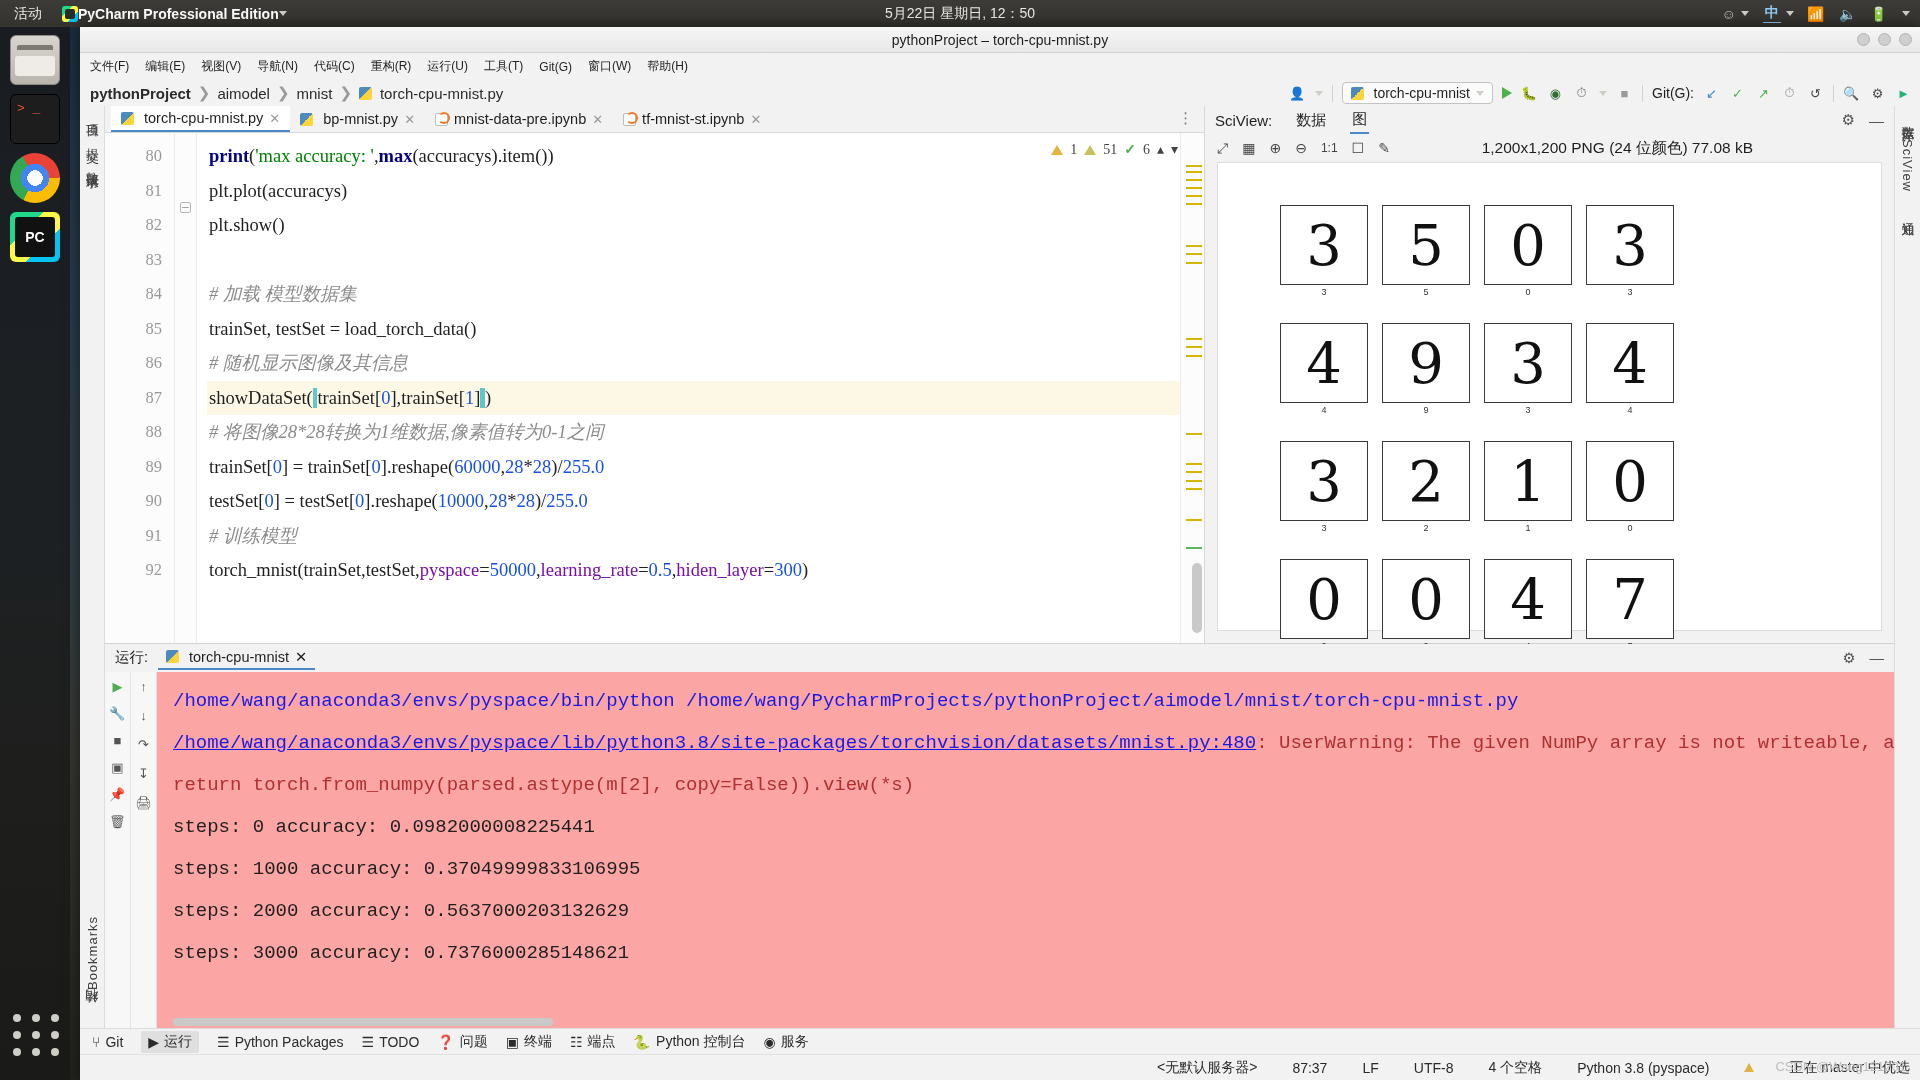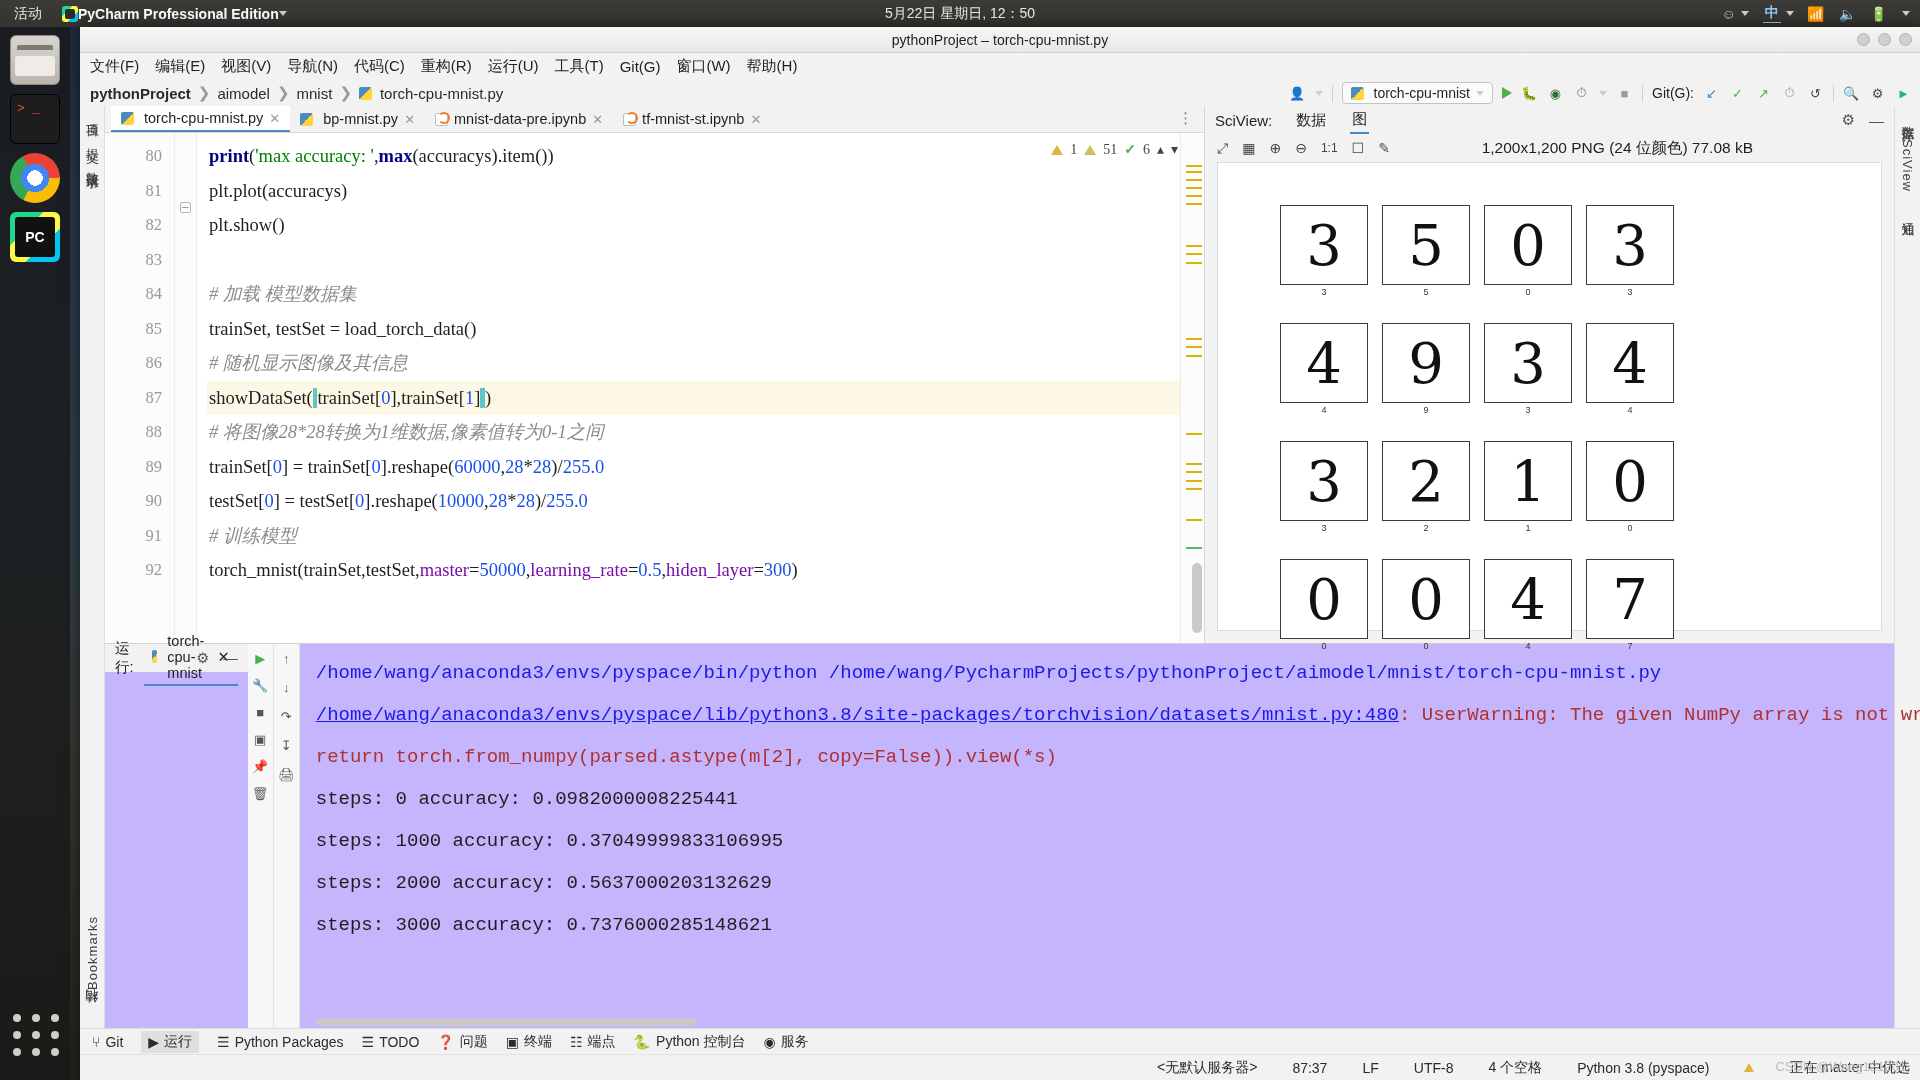"文件(F)" #menubar { font-size: 15px -> 12px }
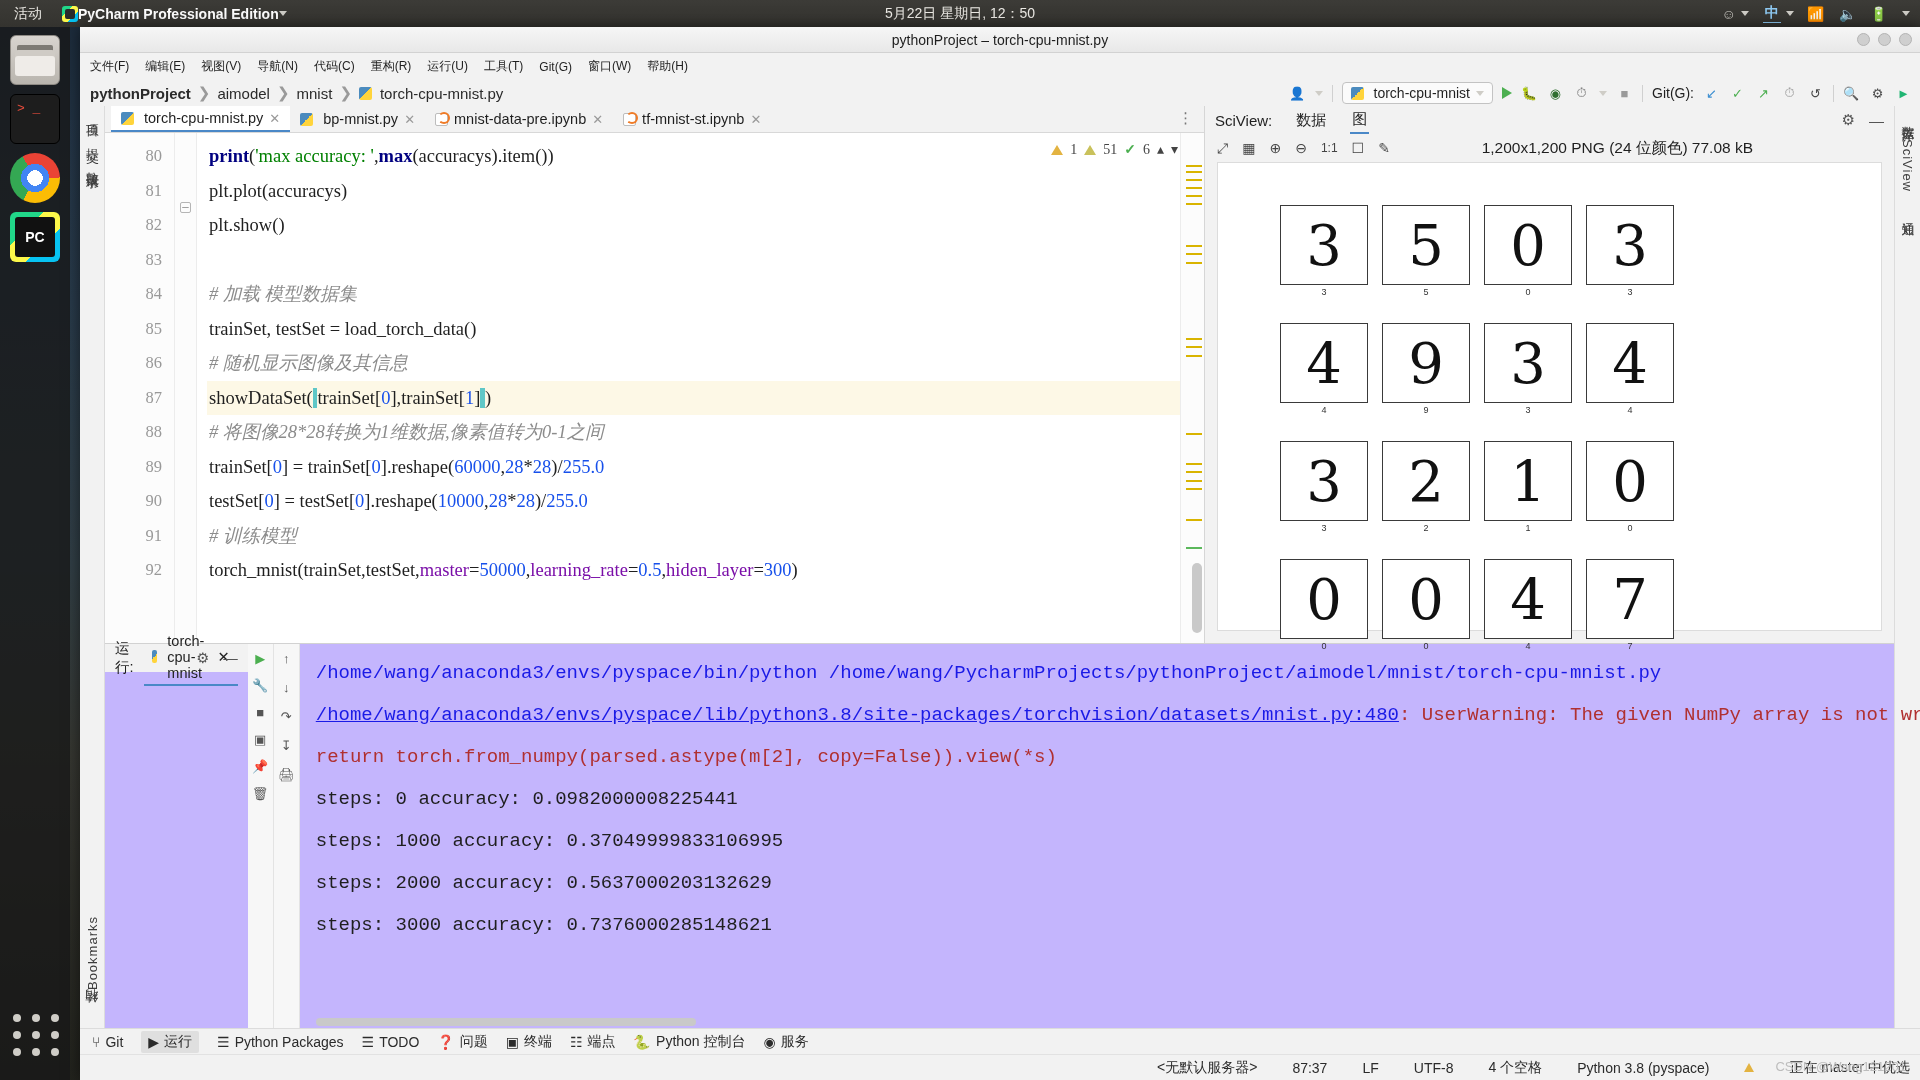"master" span.par { text: master -> pyspace }
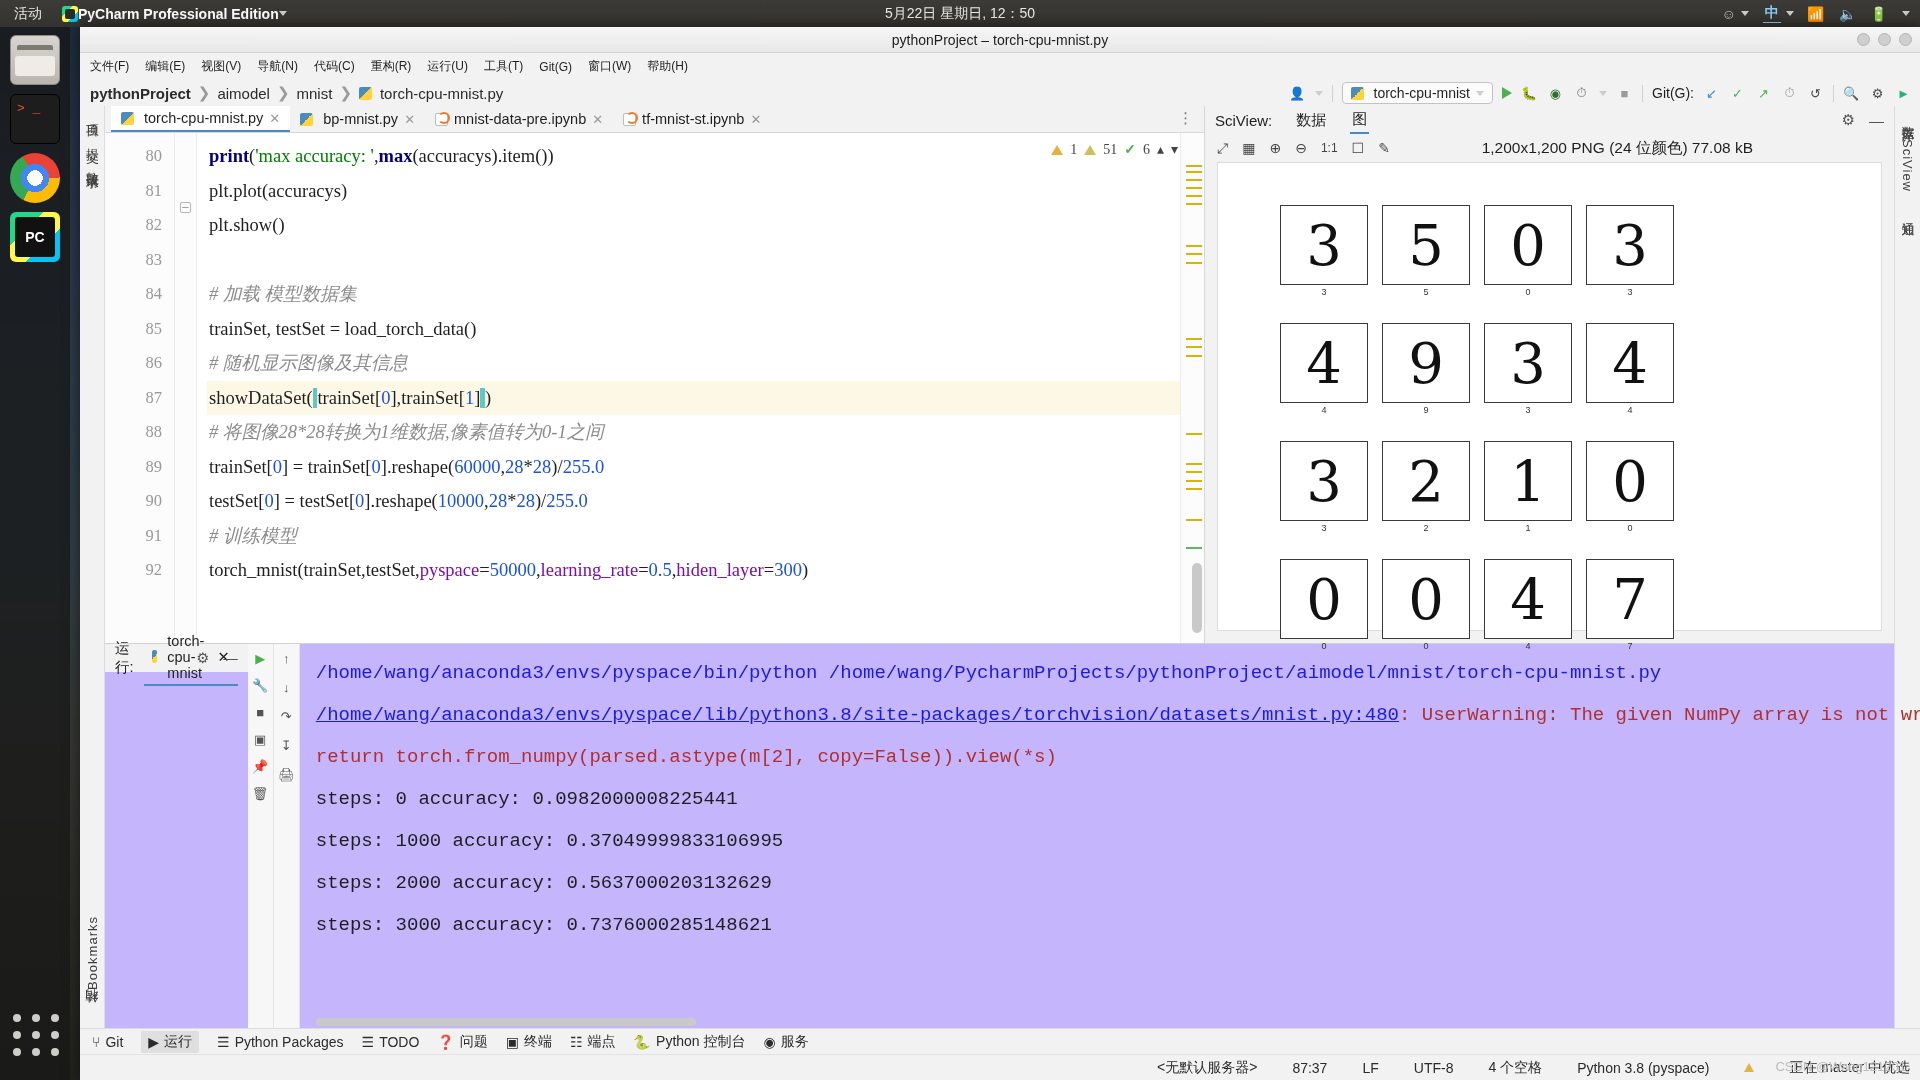"运行:" #runwin { background: #c4b5fd -> #fca5a5; flex-direction: row -> column }
